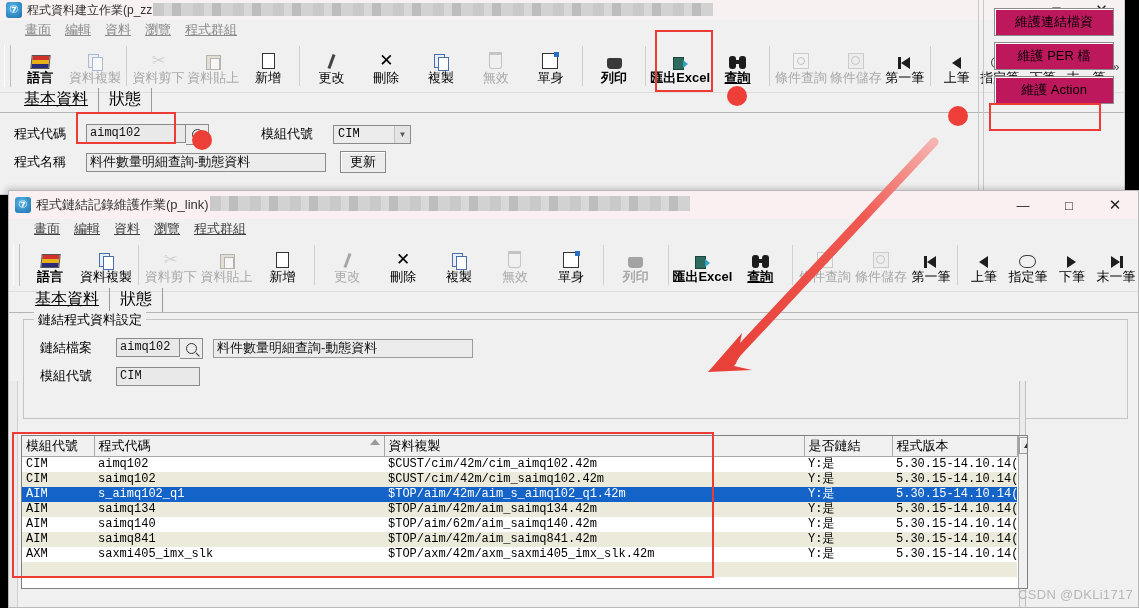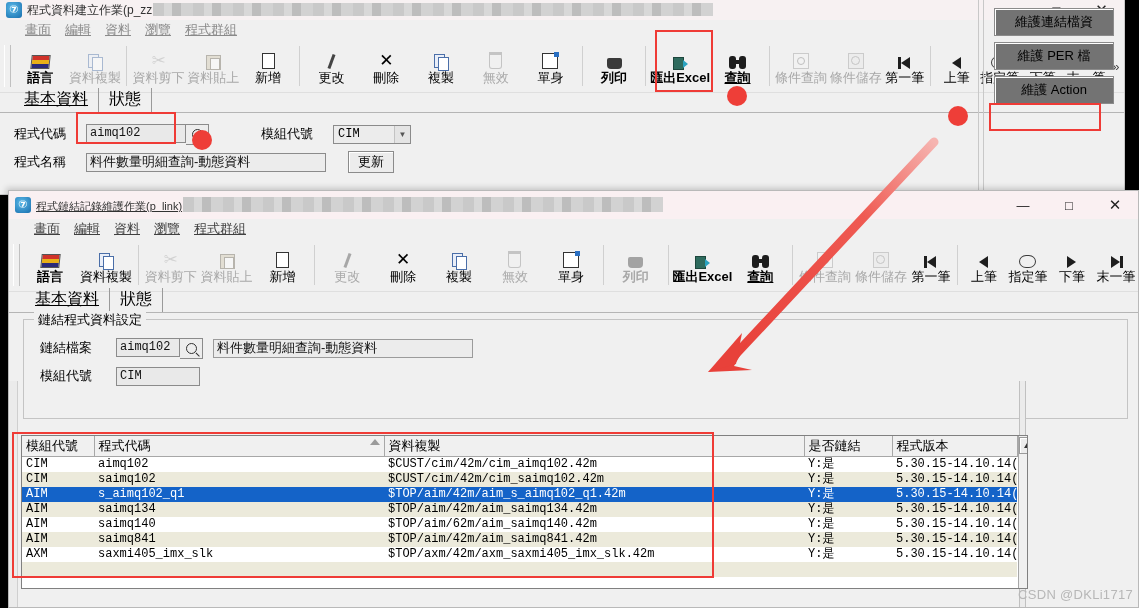"維護連結檔資" .sidebtn { background: #737373 -> #be185d }
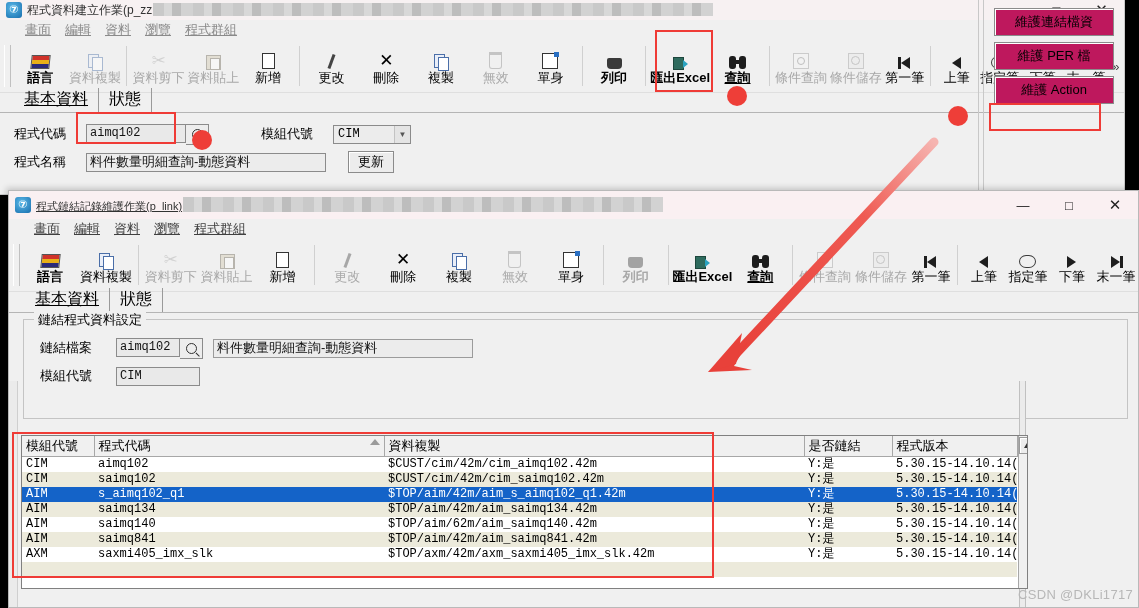"更新" div.btn { margin-left: 22px -> 14px }
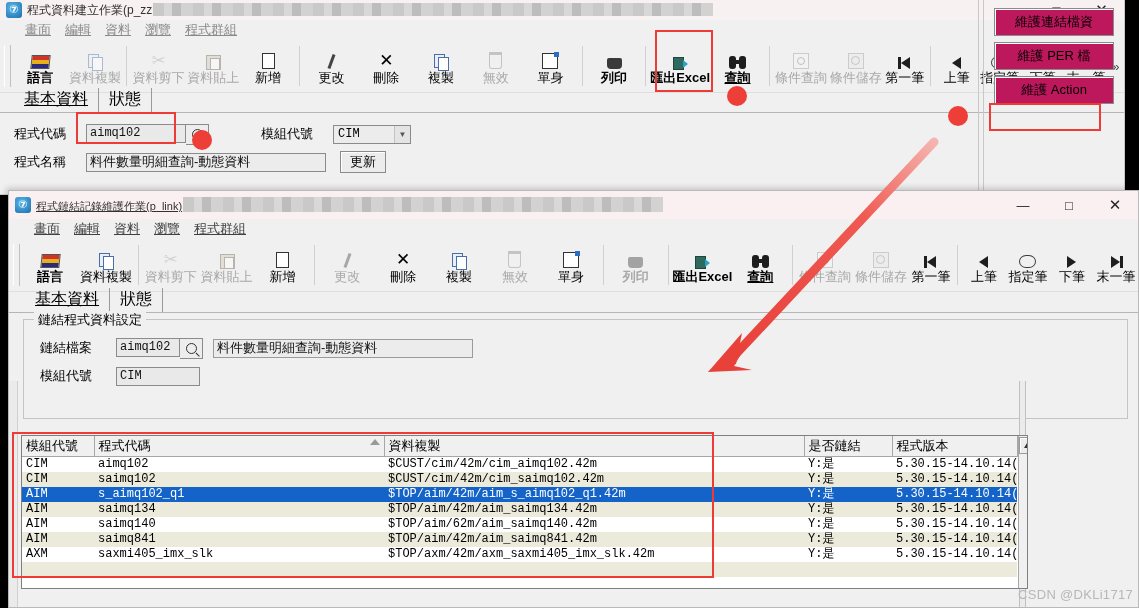"程式鏈結記錄維護作業(p_link)" #win2 .tb-title { font-size: 11px -> 13px; text-decoration: underline -> none }
